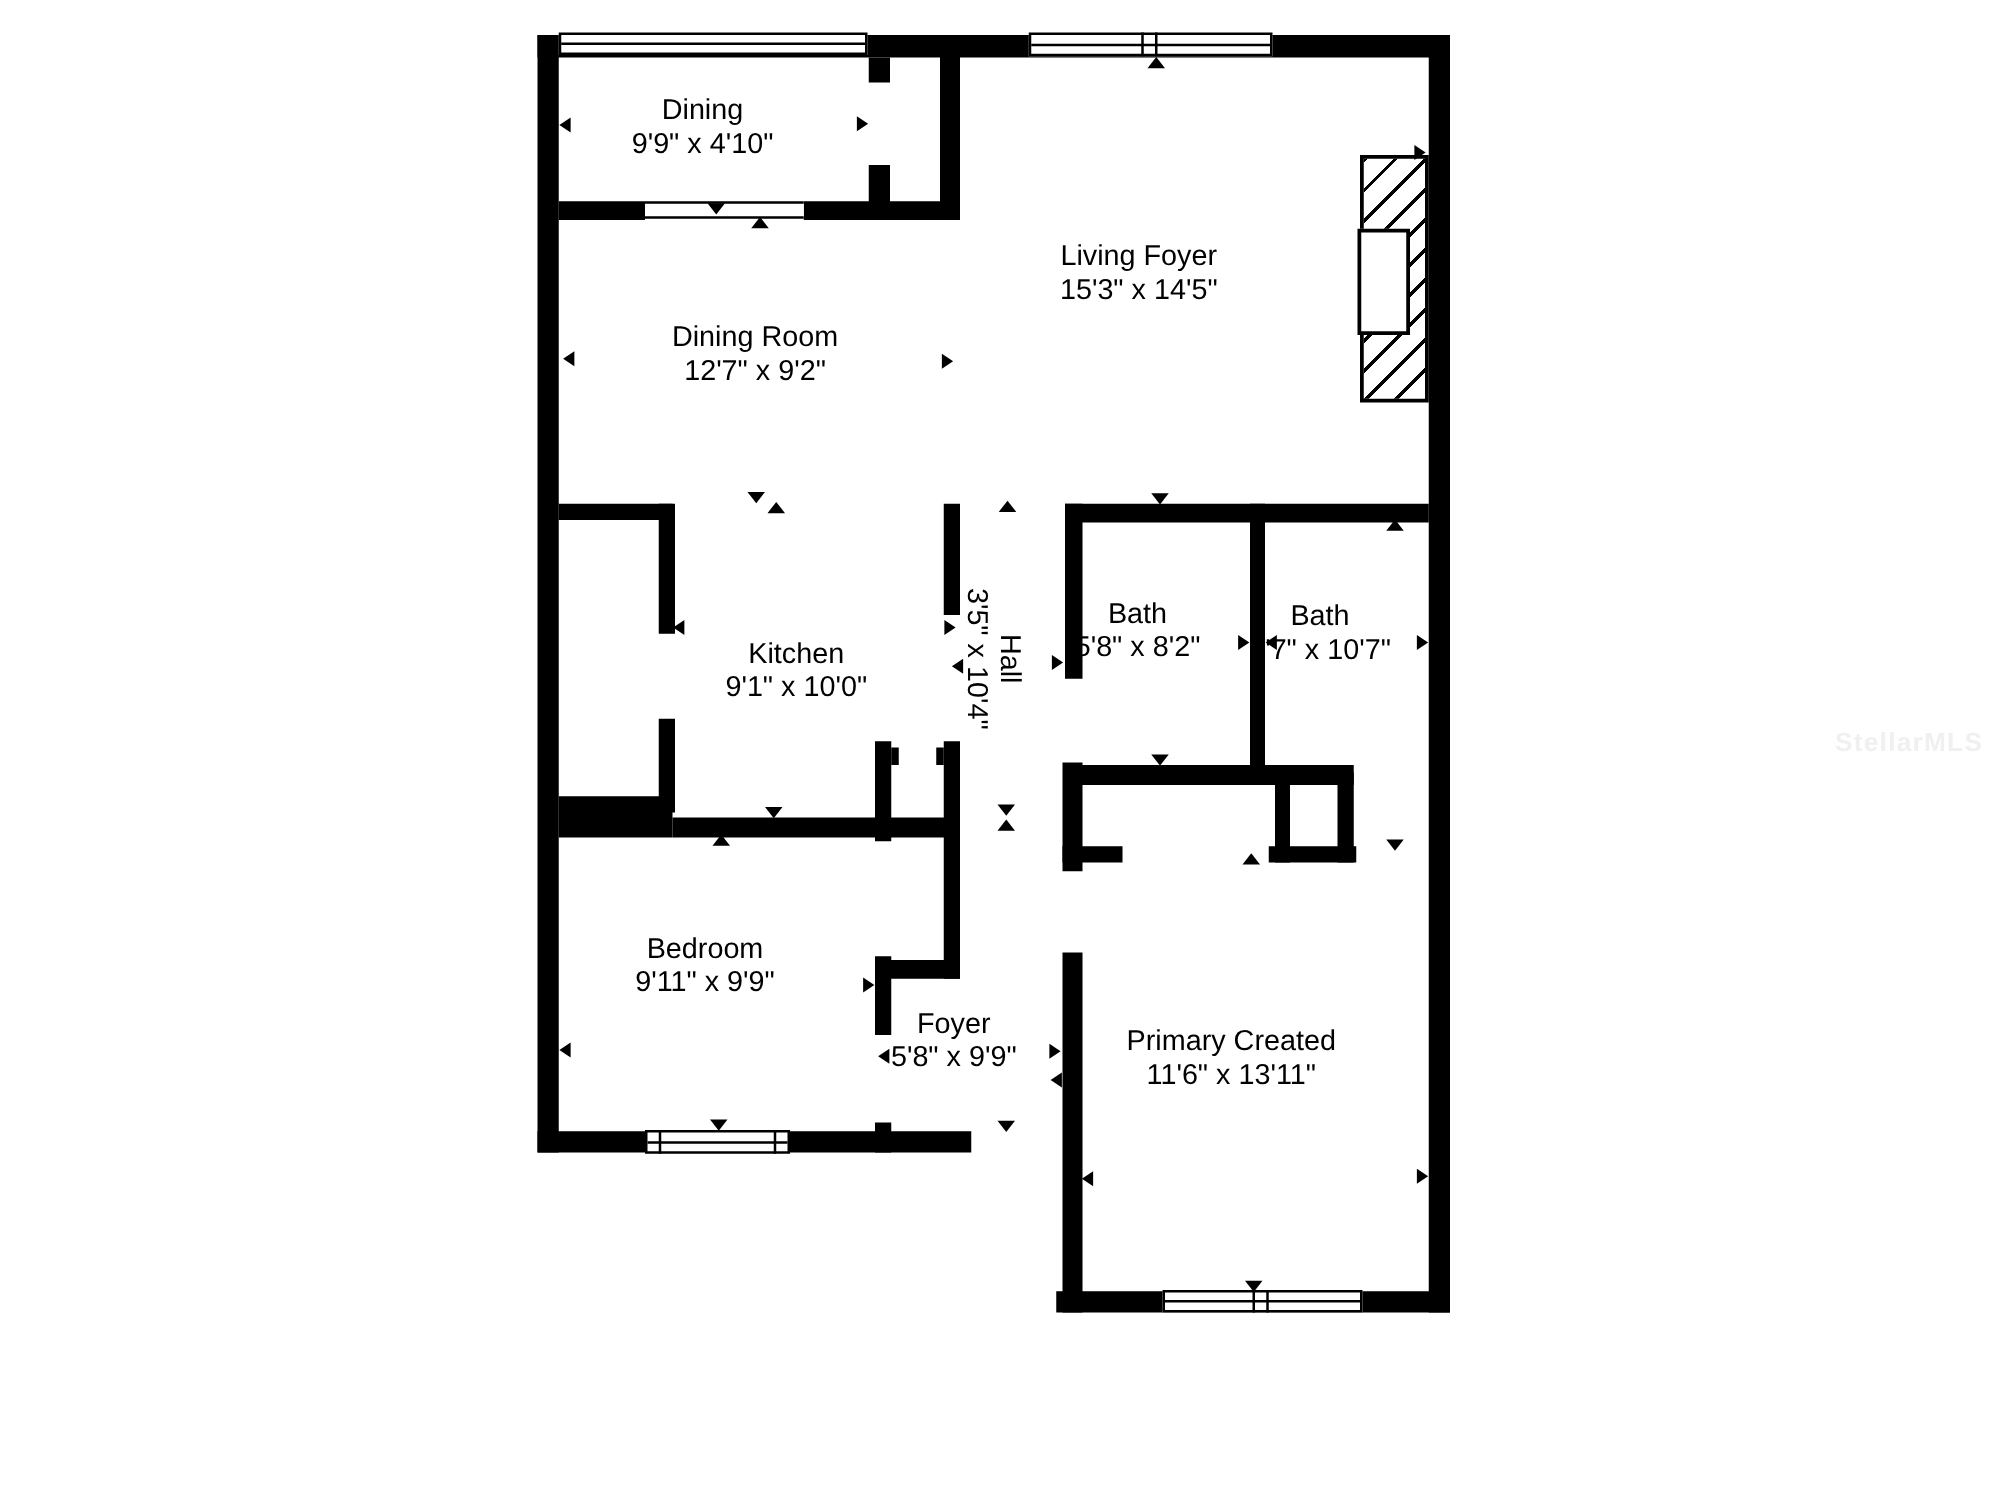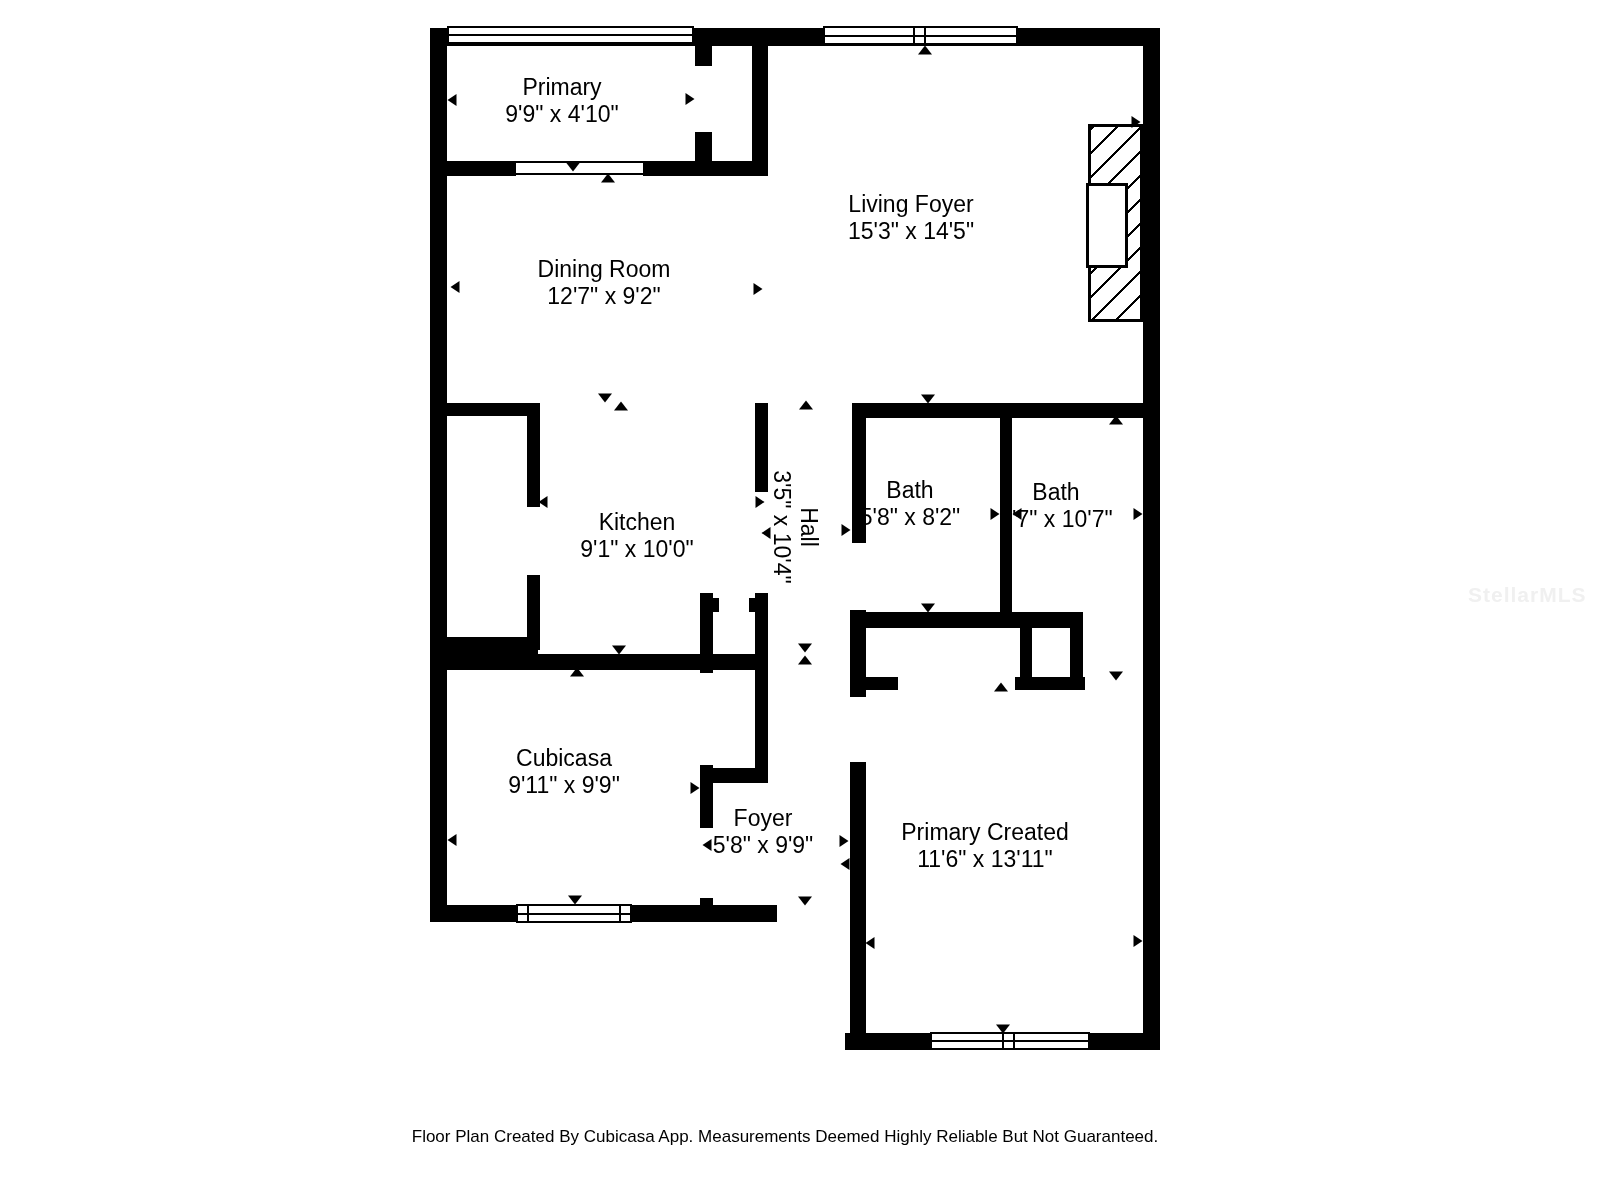"Primary" div { text: Primary -> Dining }
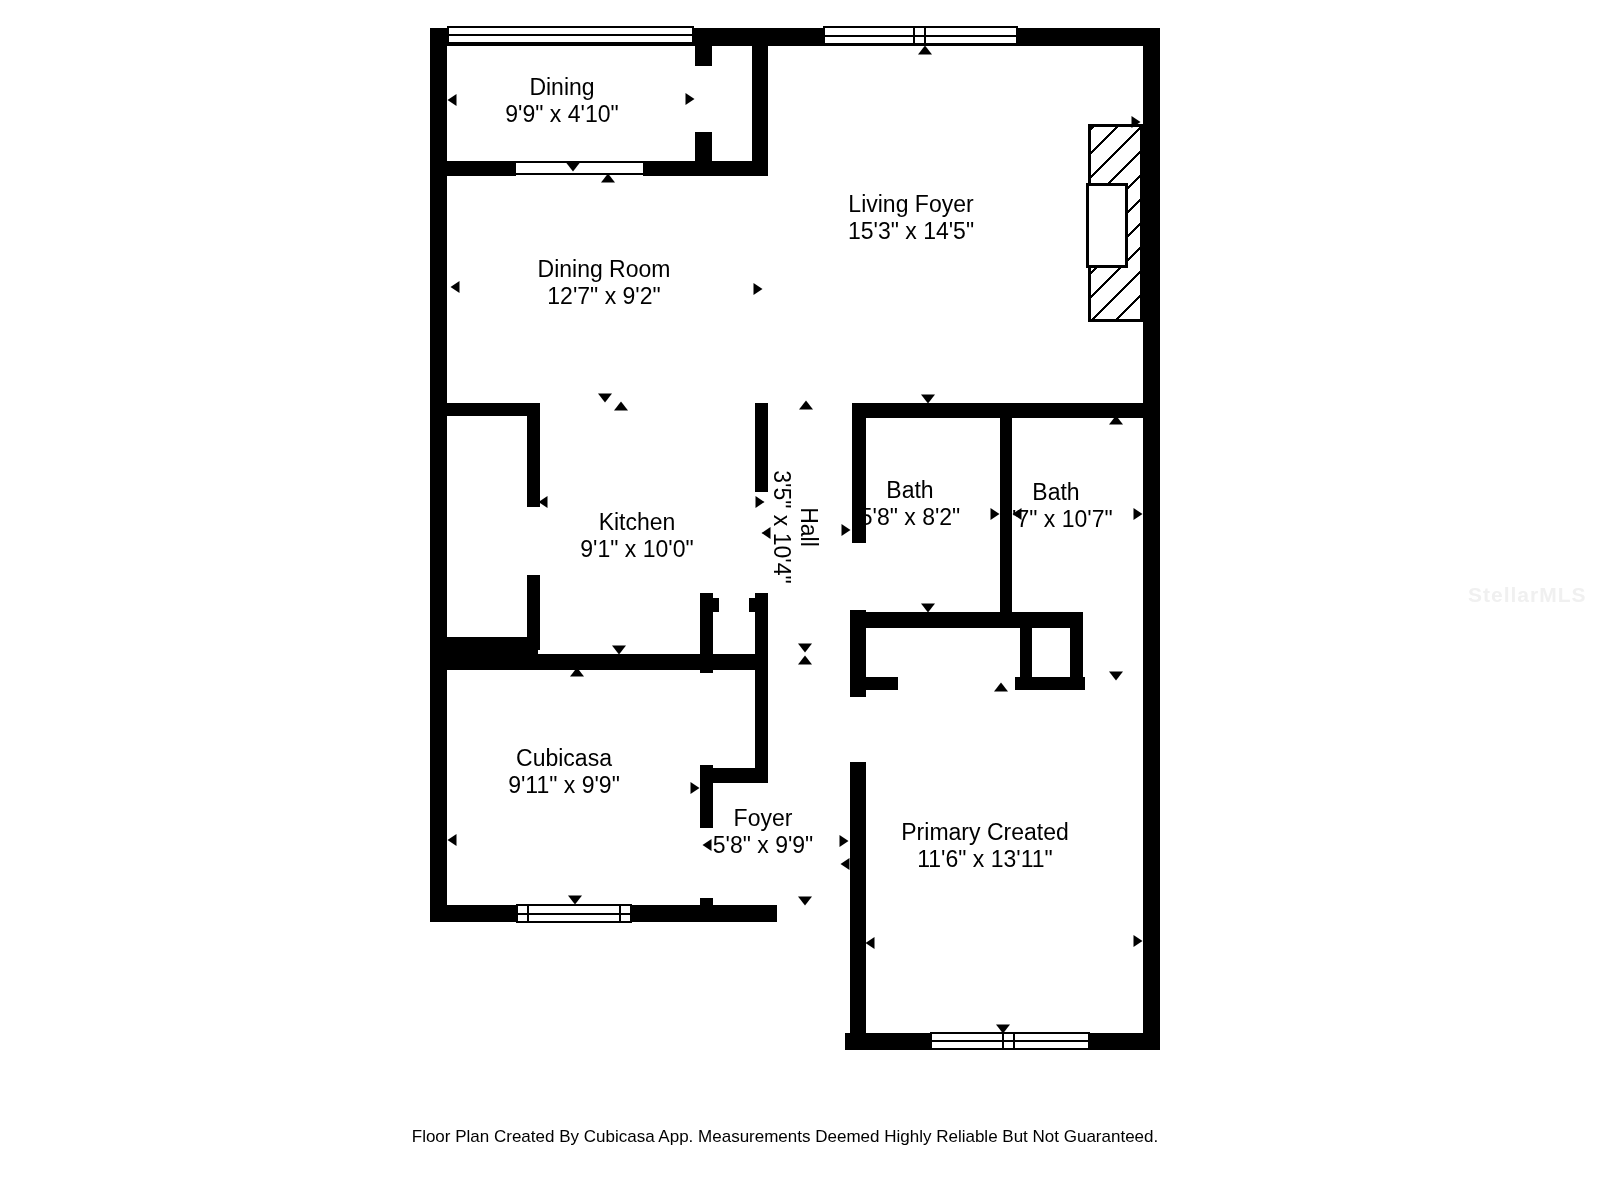"Cubicasa" div { text: Cubicasa -> Bedroom }
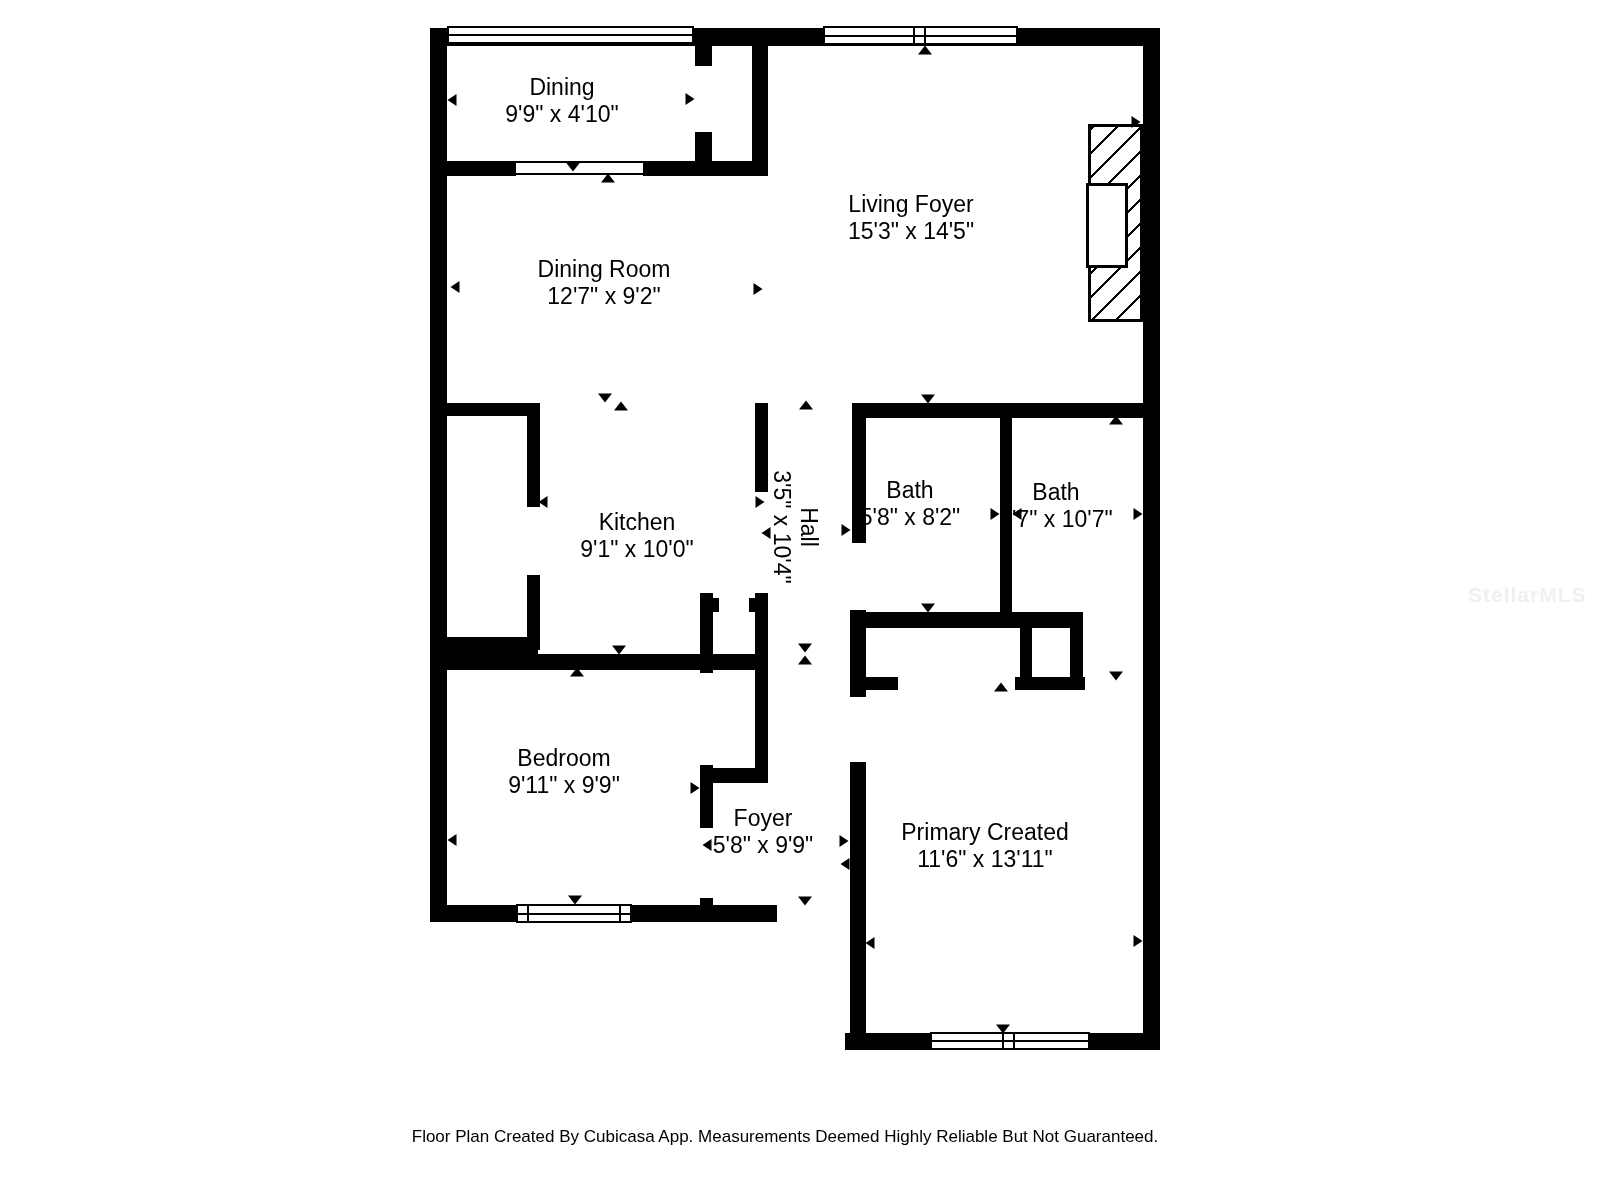"Floor Plan Created By Cubicasa" div { html: <div>Floor Plan Created By Cubicasa App. Measurements Deemed Highly Reliable But Not Guaranteed.</div> -> none }
